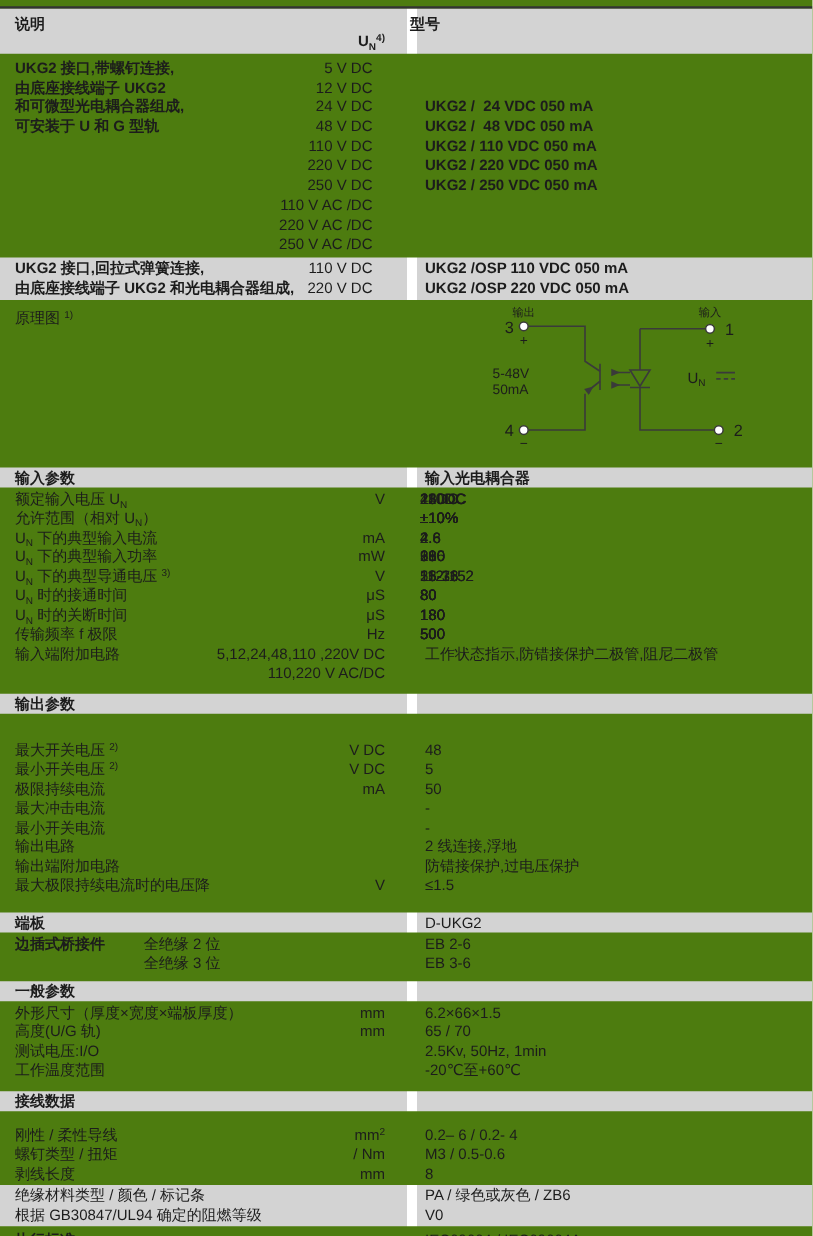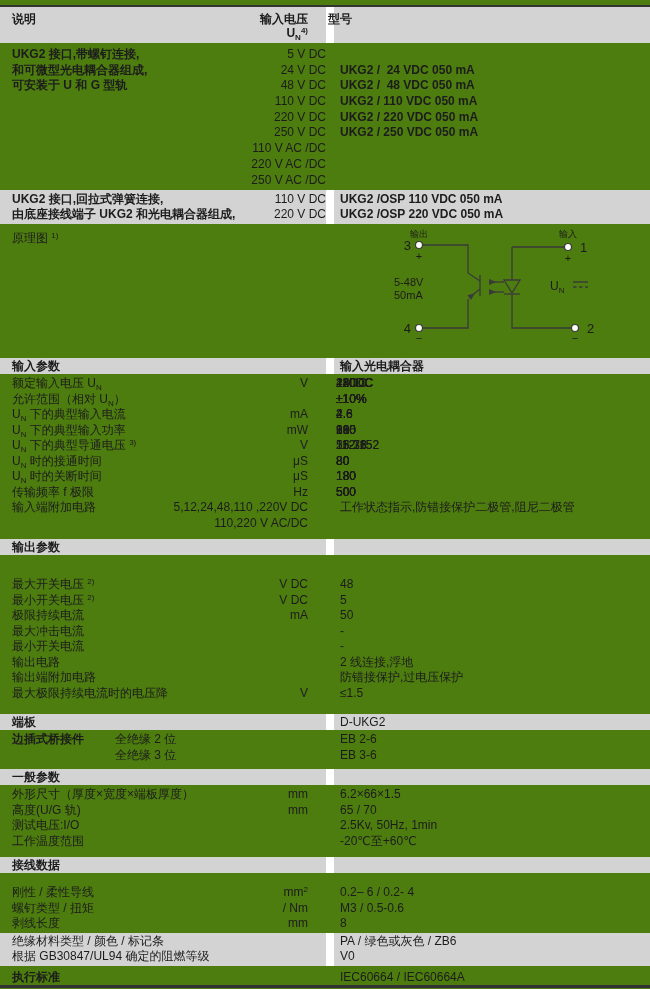"输入电压" span.h-volt { html: <span>输入电压</span> -> none }
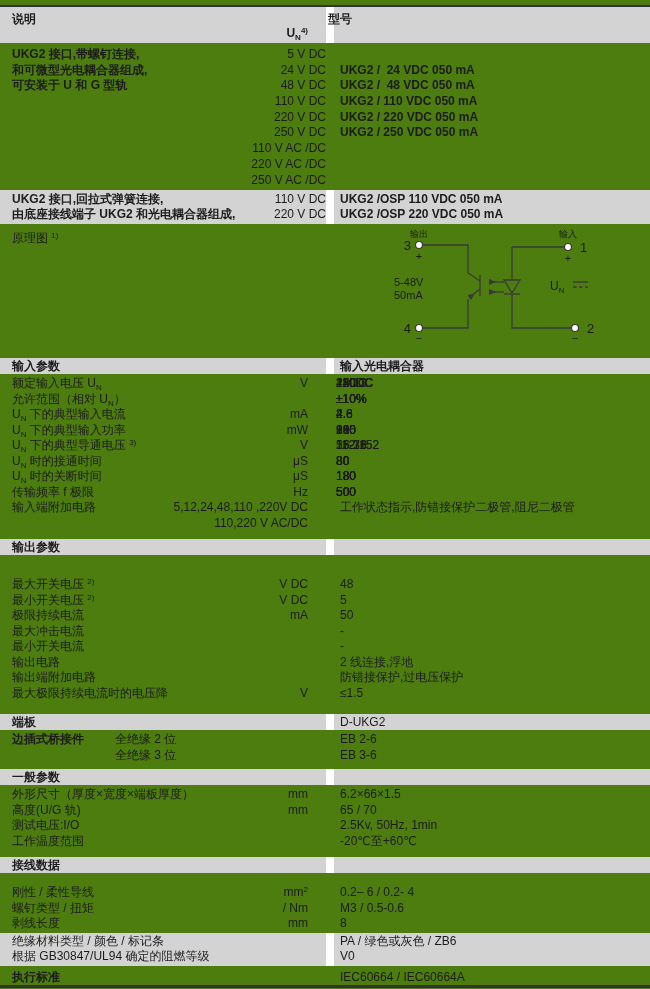"5 V DC" .mid { padding-left: 28px -> none }
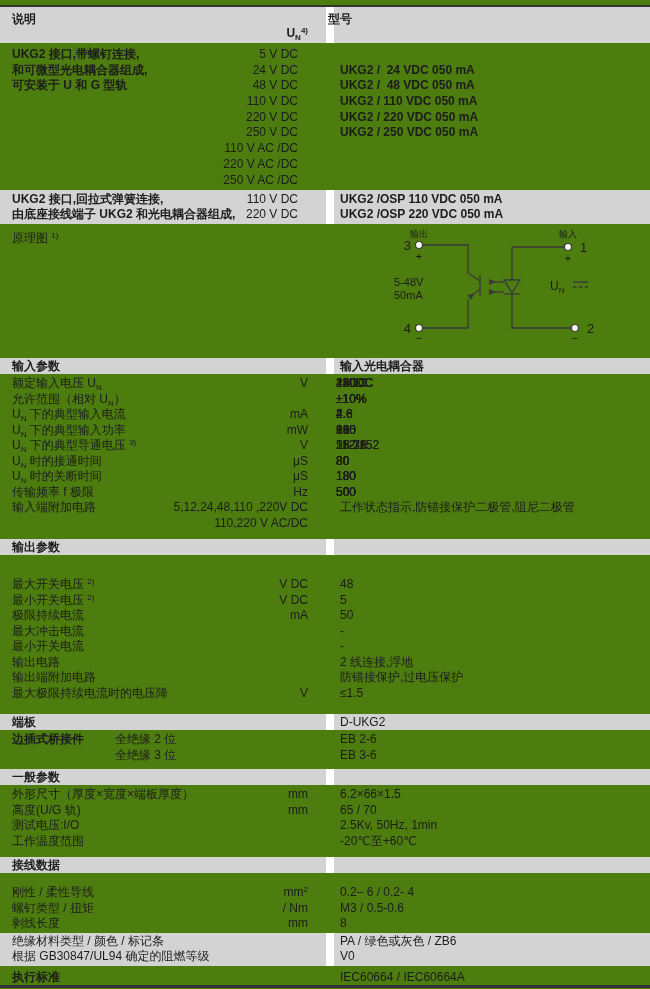"由底座接线端子 UKG2" div.row { html: none -> <div> <span>由底座接线端子 UKG2</span> <span>12 V DC</span> <span></span> </div> }
